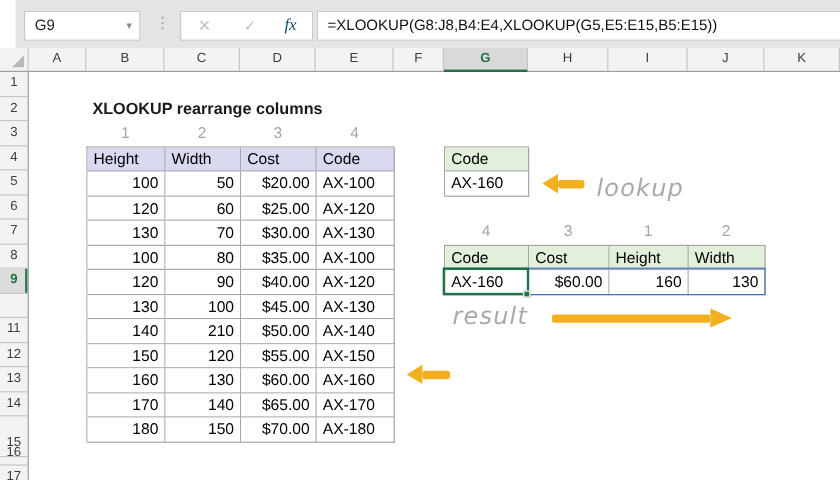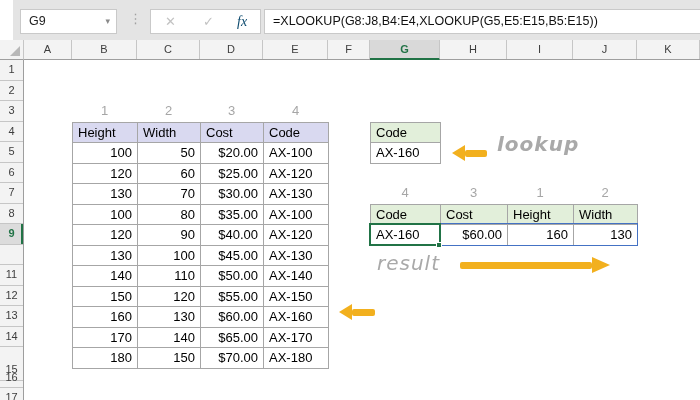"XLOOKUP rearrange columns" div.sheet-title { html: none -> <div>XLOOKUP rearrange columns</div> }
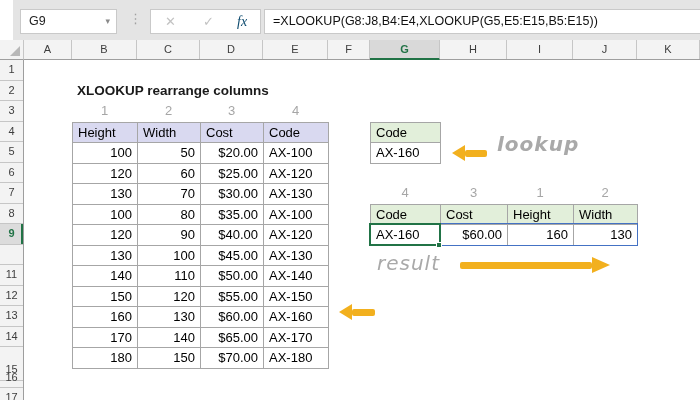"lookup" div.annot { font-weight: bold -> none; top: 132px -> 144px }
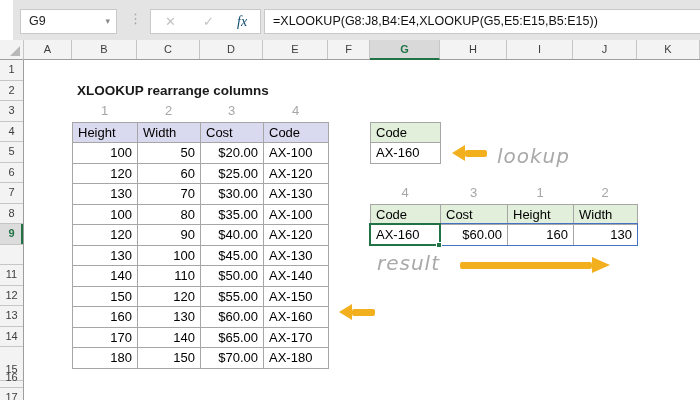"110" div.cell { text: 110 -> 210 }
